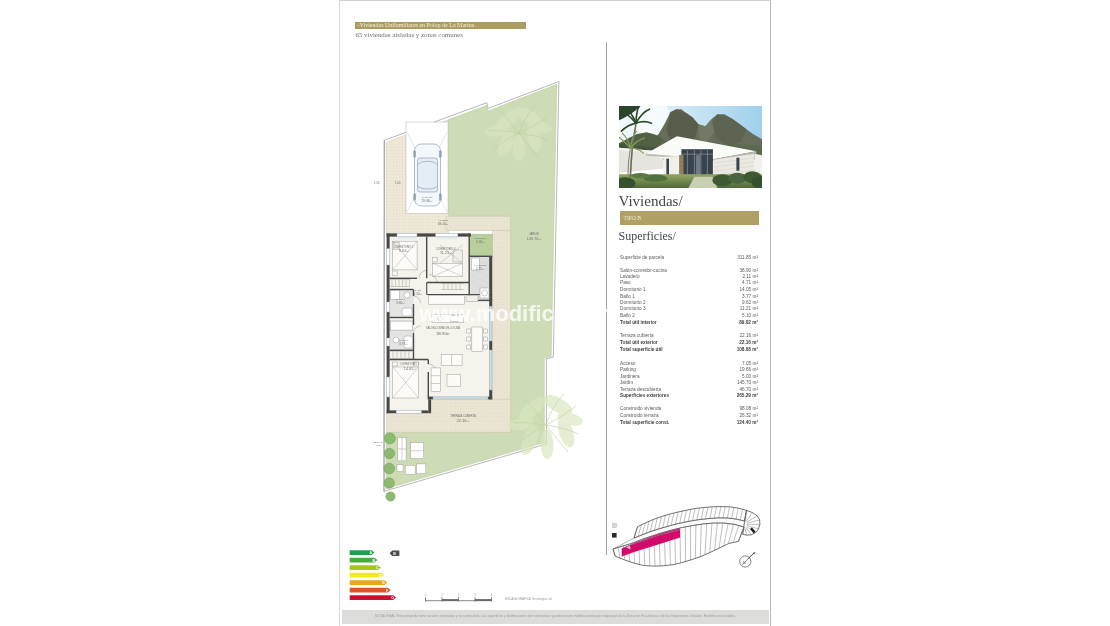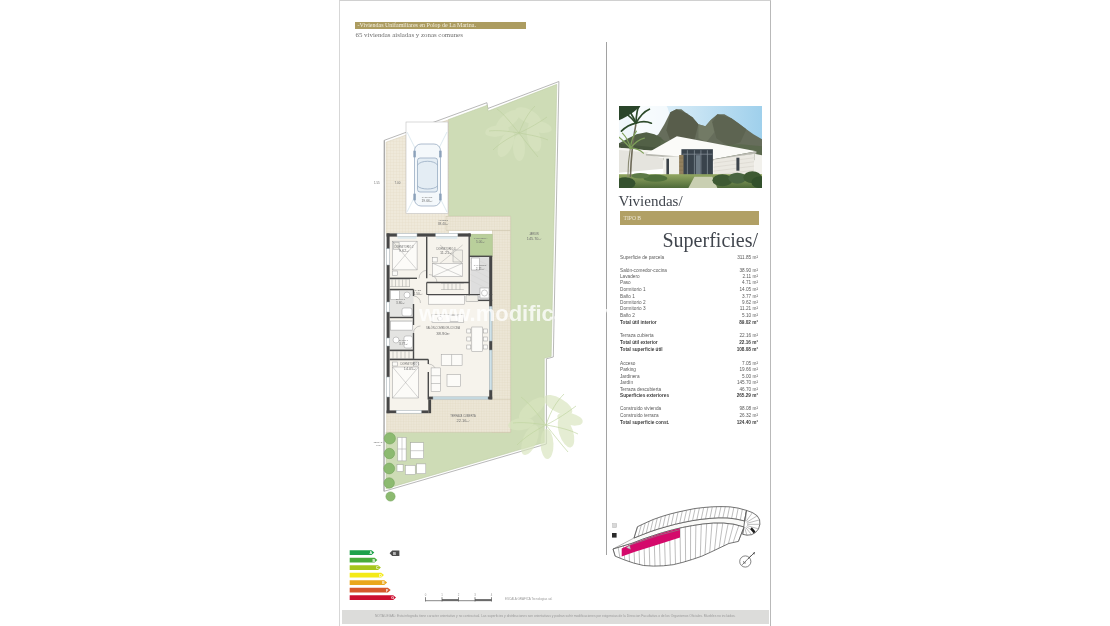"Superficies/" div.abs { font-size: 20px -> 12px; margin-left: 44px -> none }
